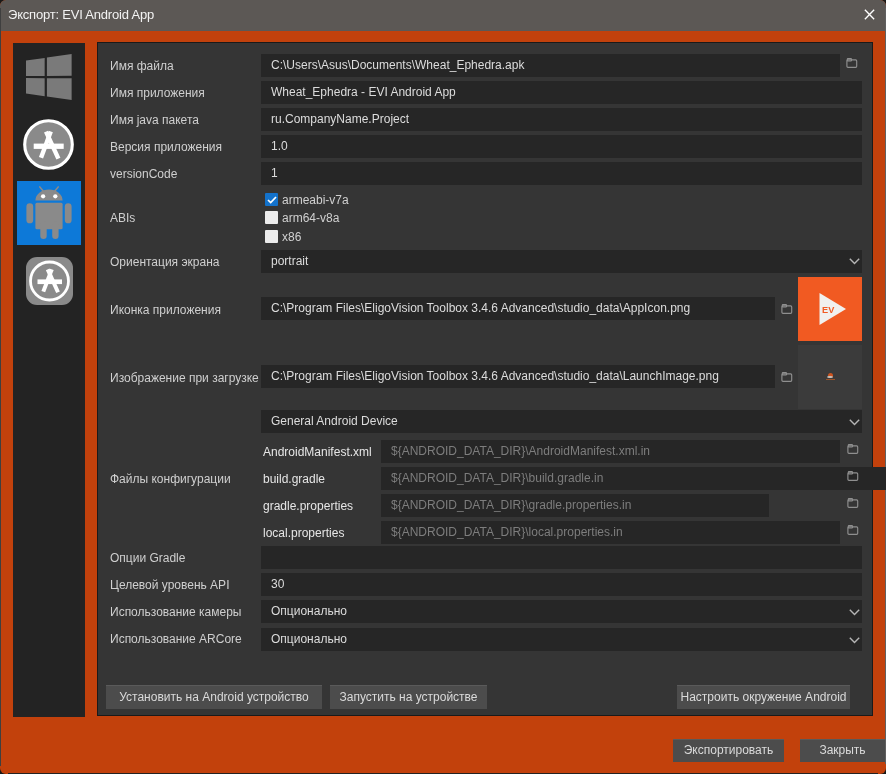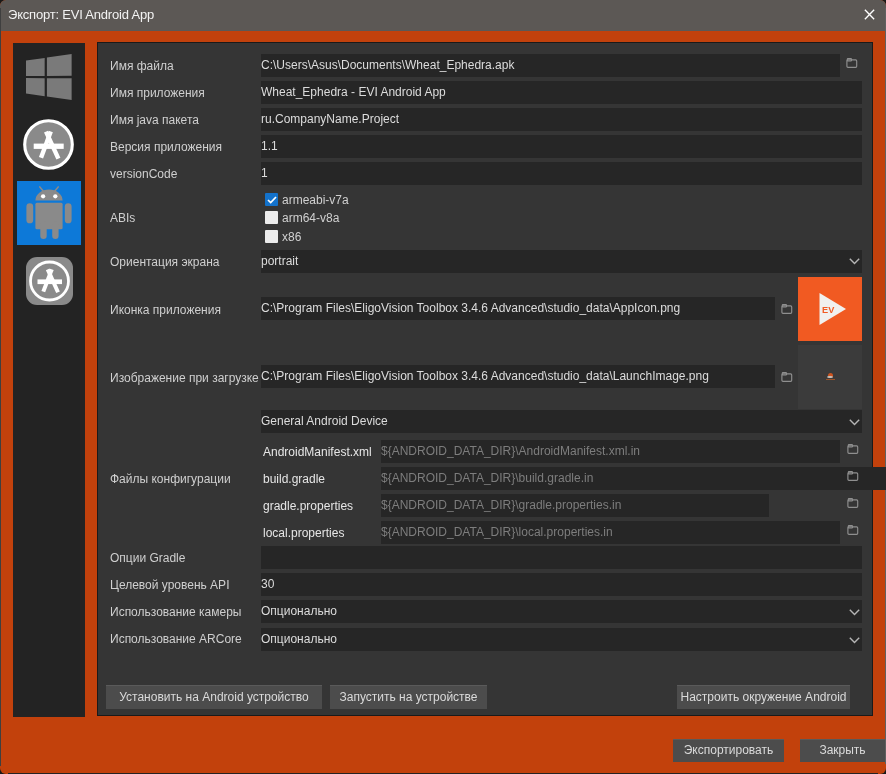"C:\Users\Asus\Documents\Wheat_Ephedra.ap" .fld { padding-left: none -> 10px }
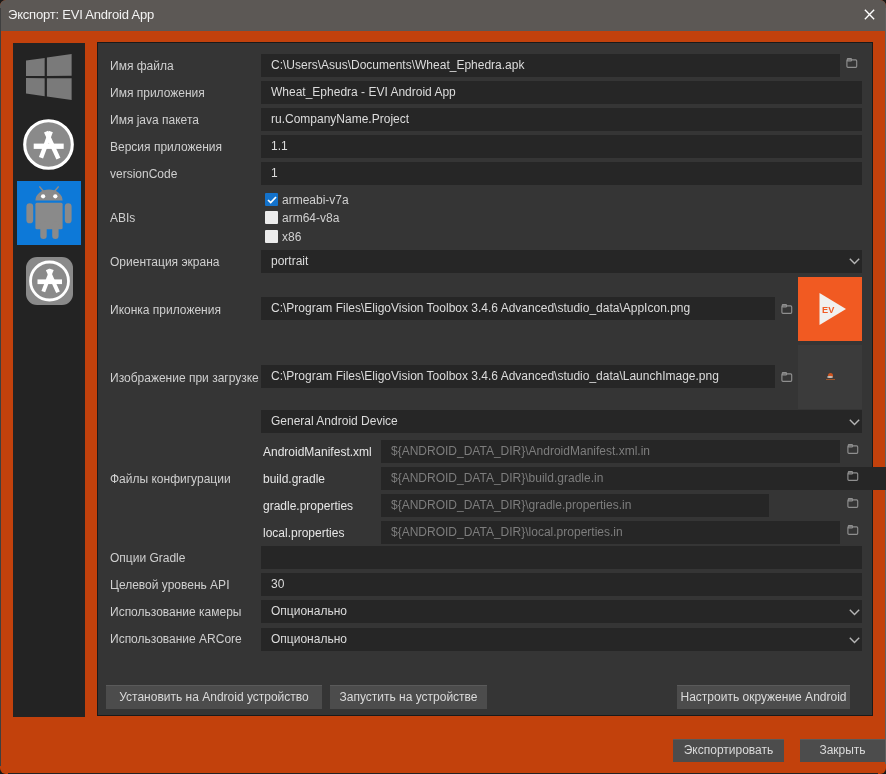"1.1" div.fld { text: 1.1 -> 1.0 }
